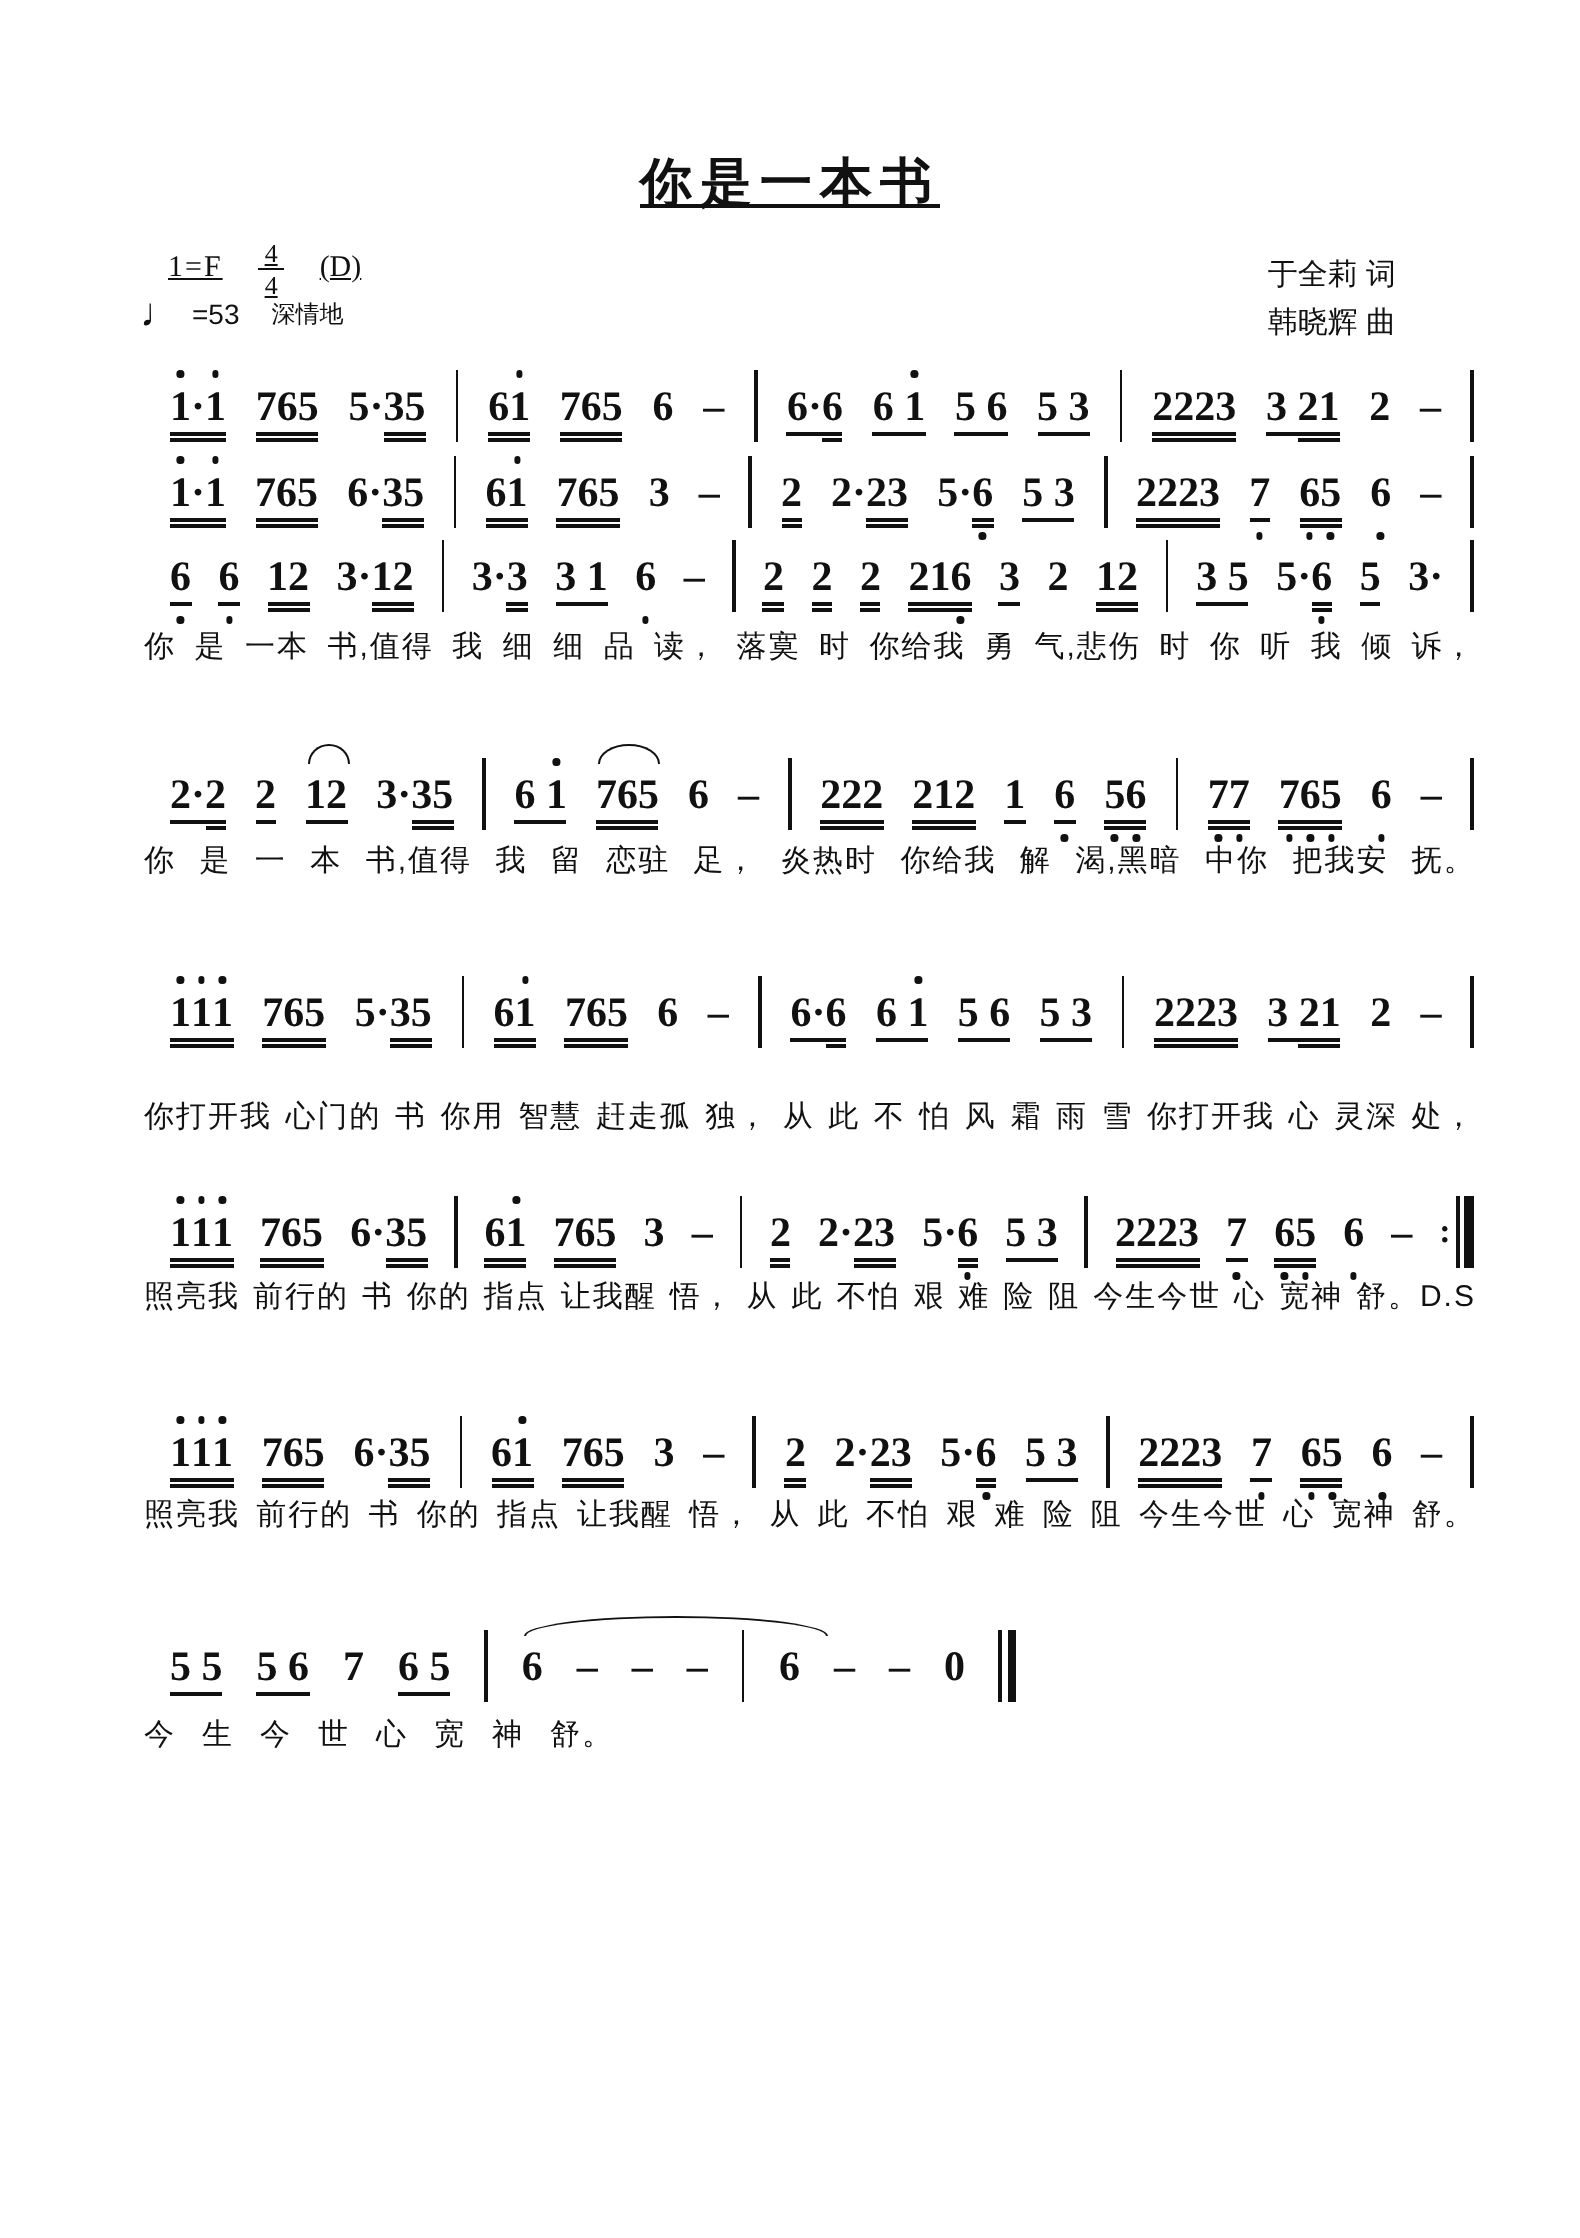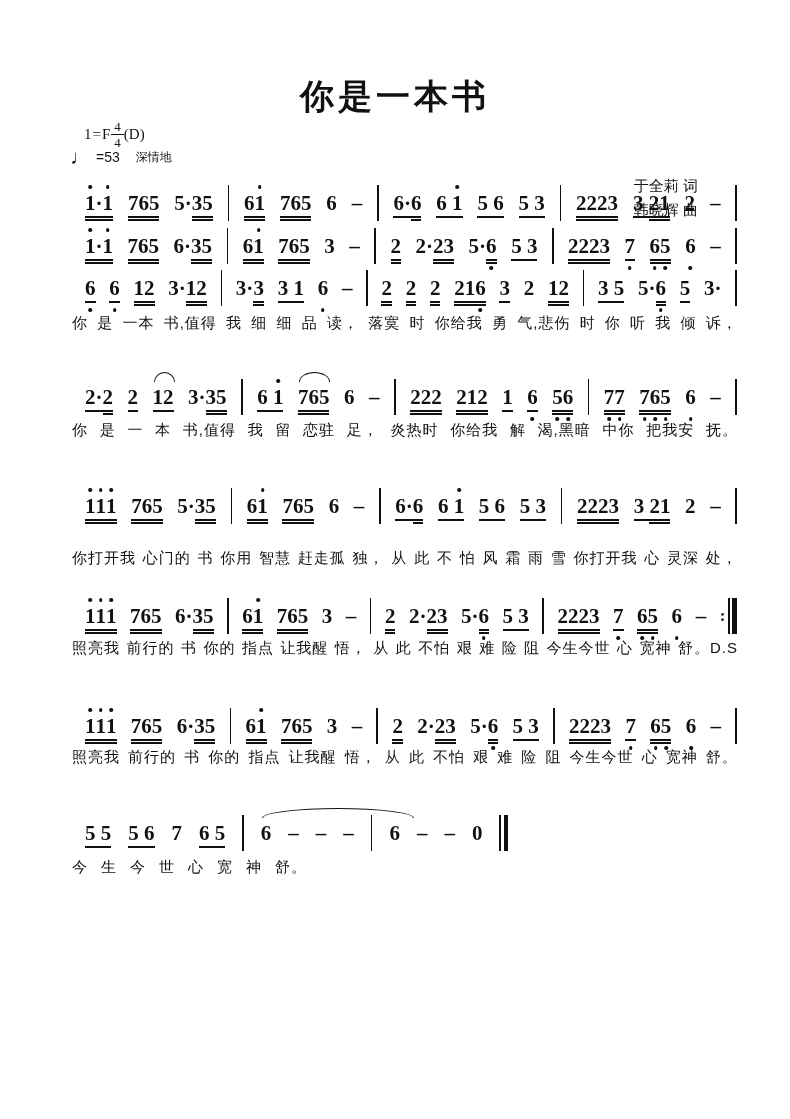"你是一本书" .title { font-size: 34px -> 26px; text-decoration: none -> underline }
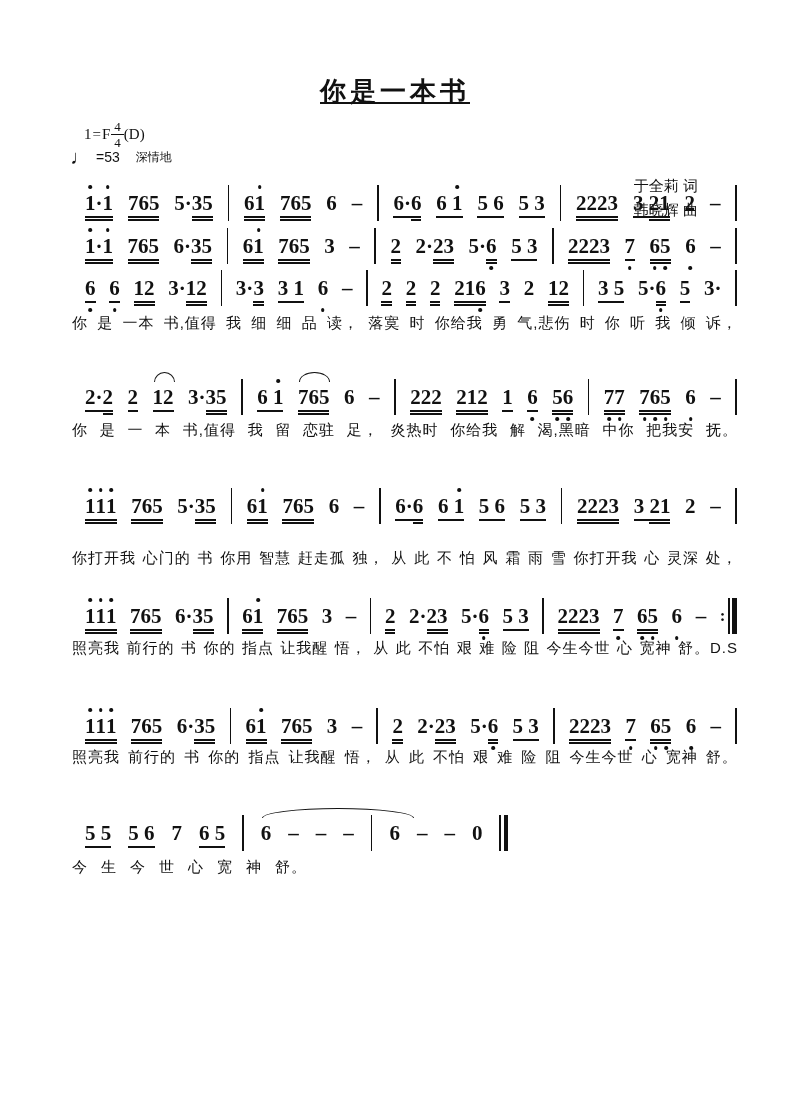"1=F" .keyrow { gap: 0 -> 18px; text-decoration: none -> underline }
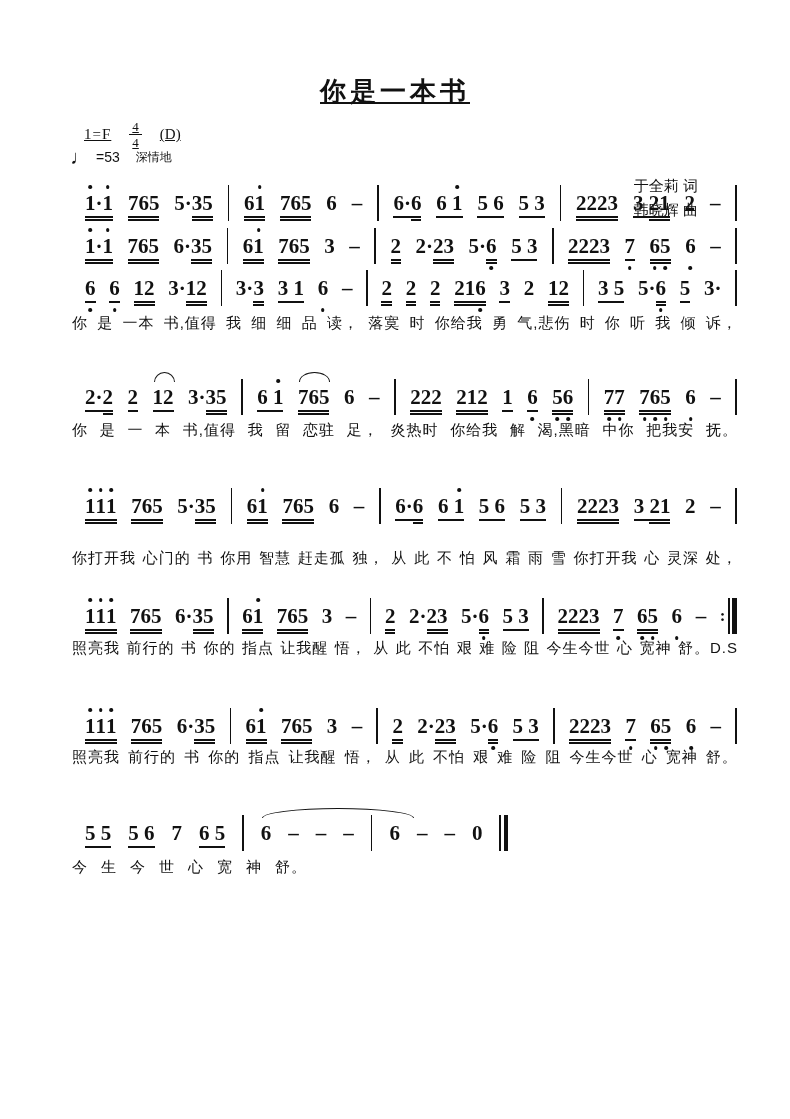"于全莉 词" .credits { margin-top: 48px -> none }
